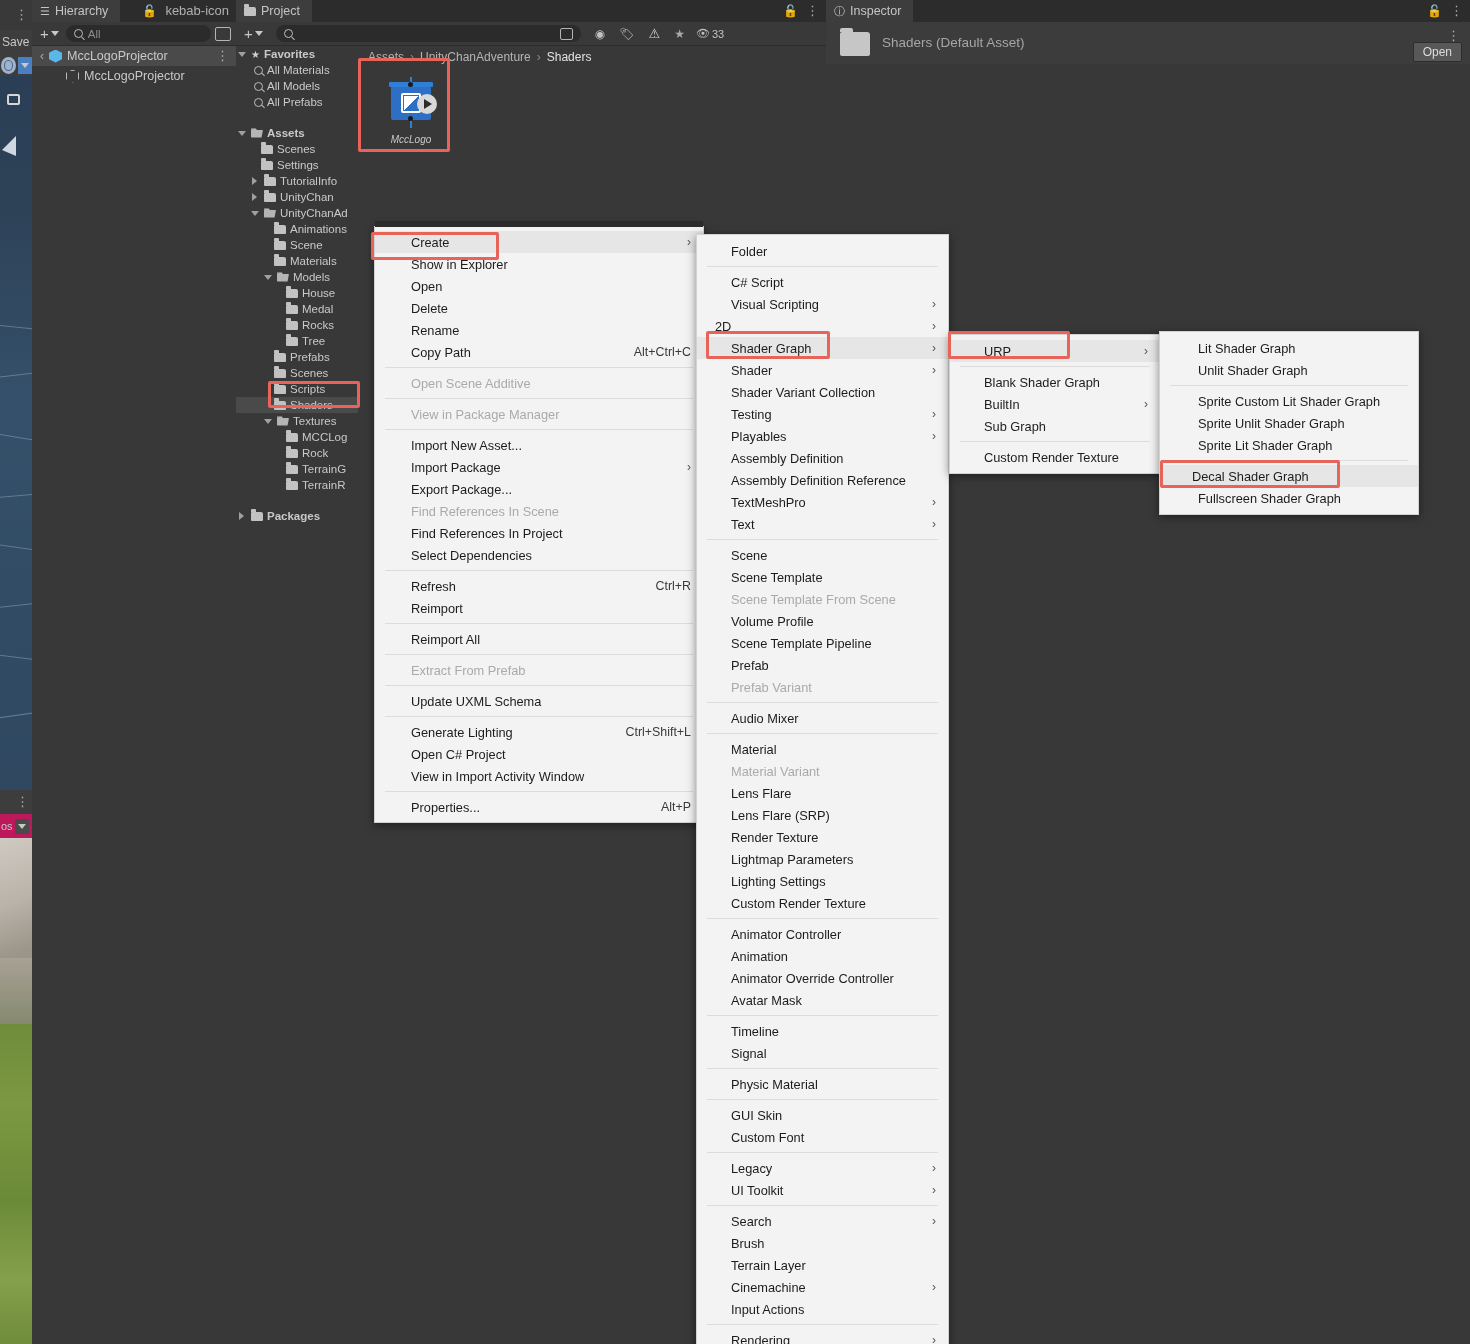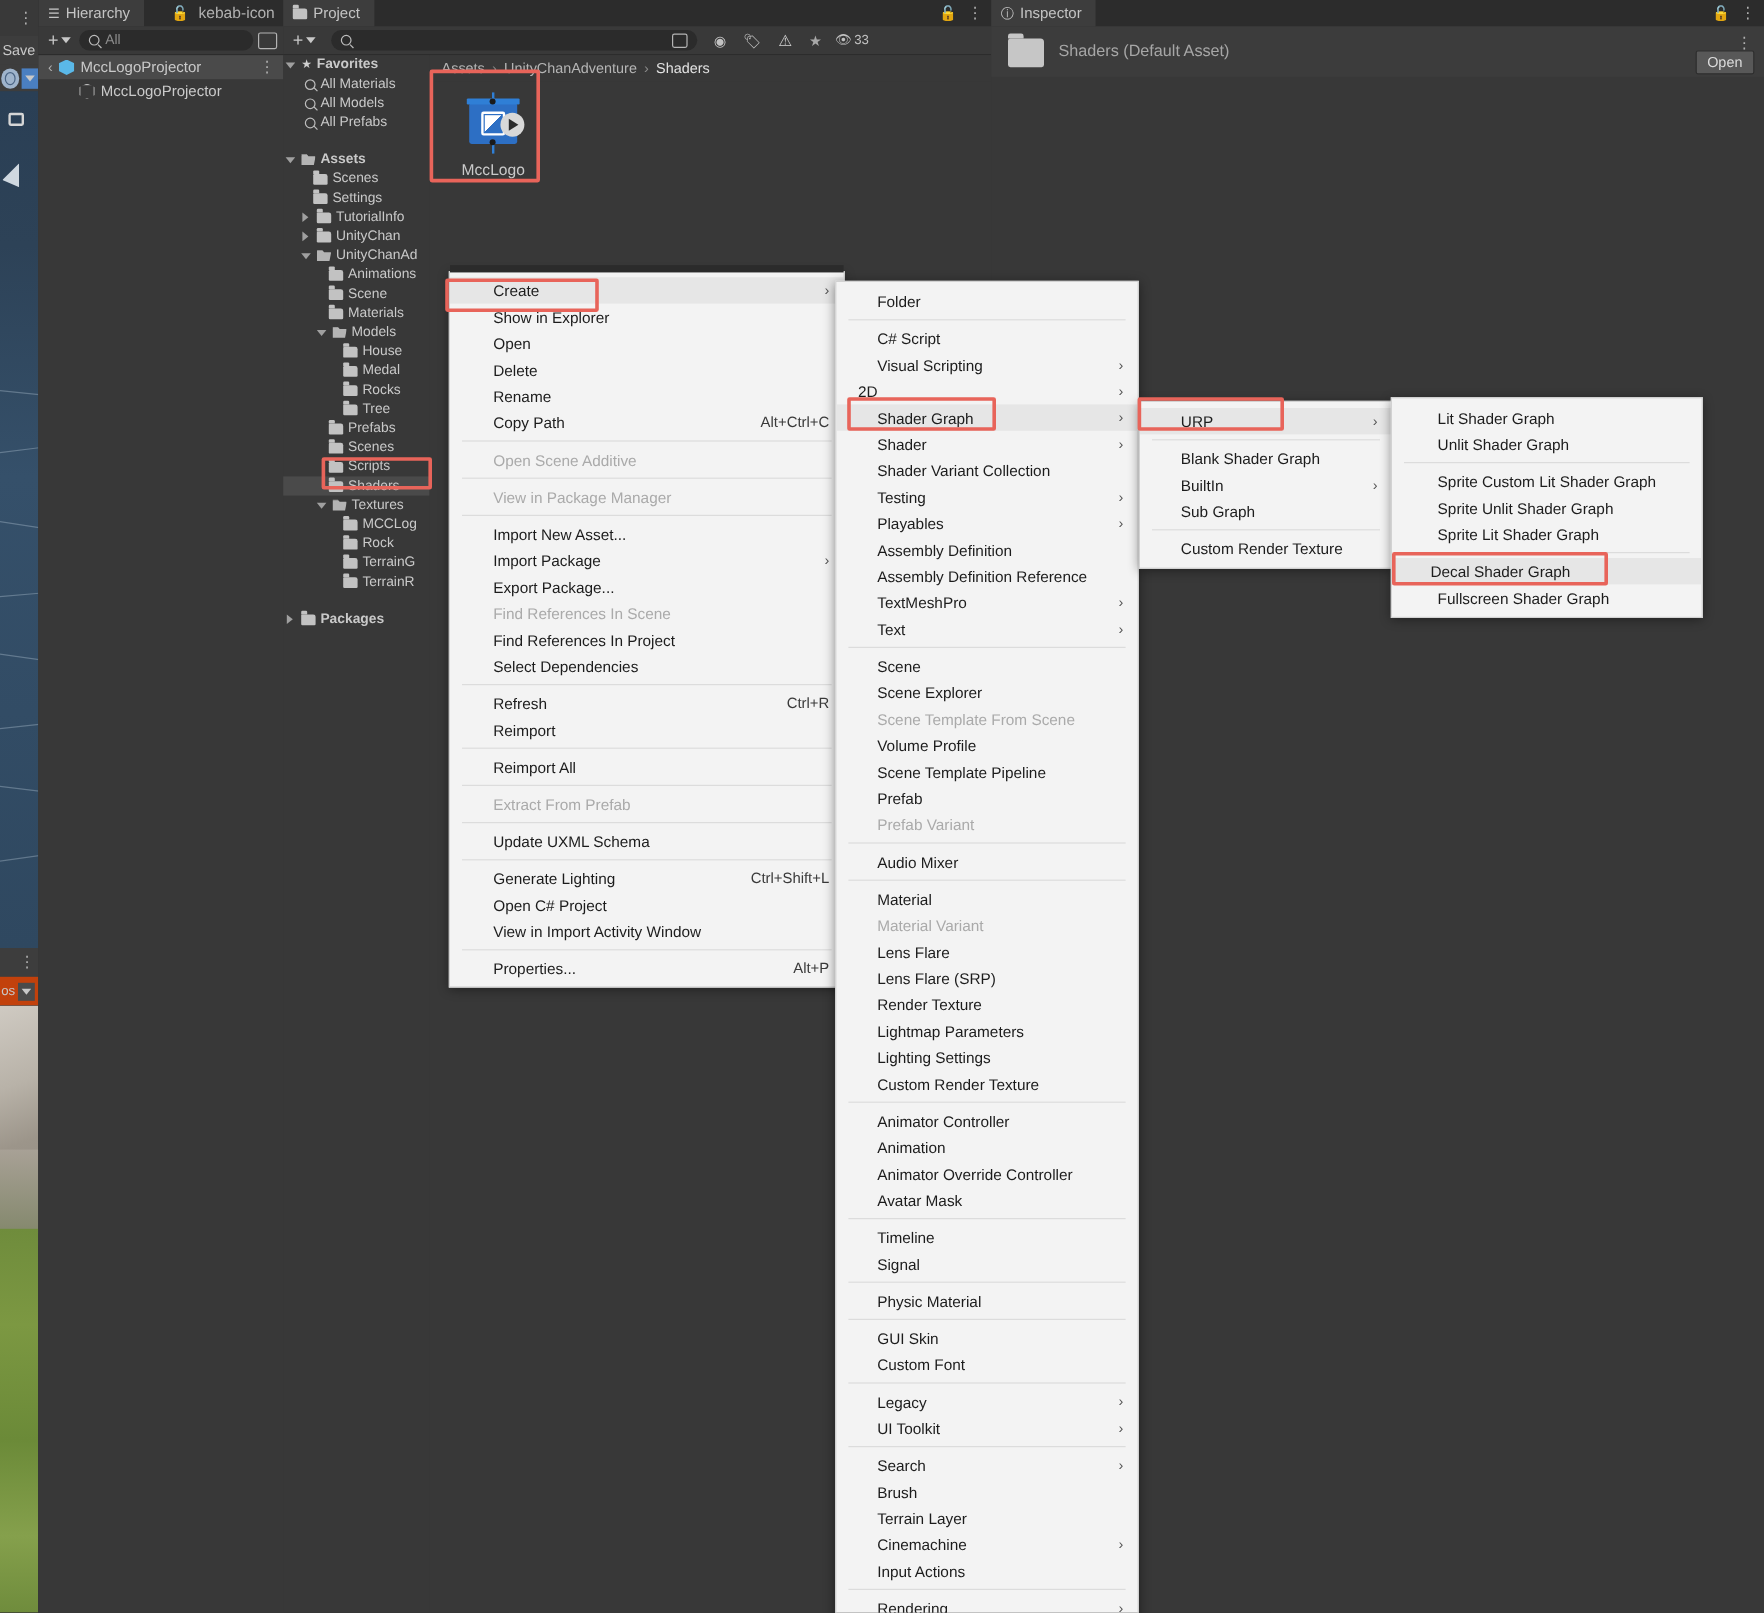"MccLogo" .asset-label { font-size: 13px -> 10px; font-style: none -> italic }
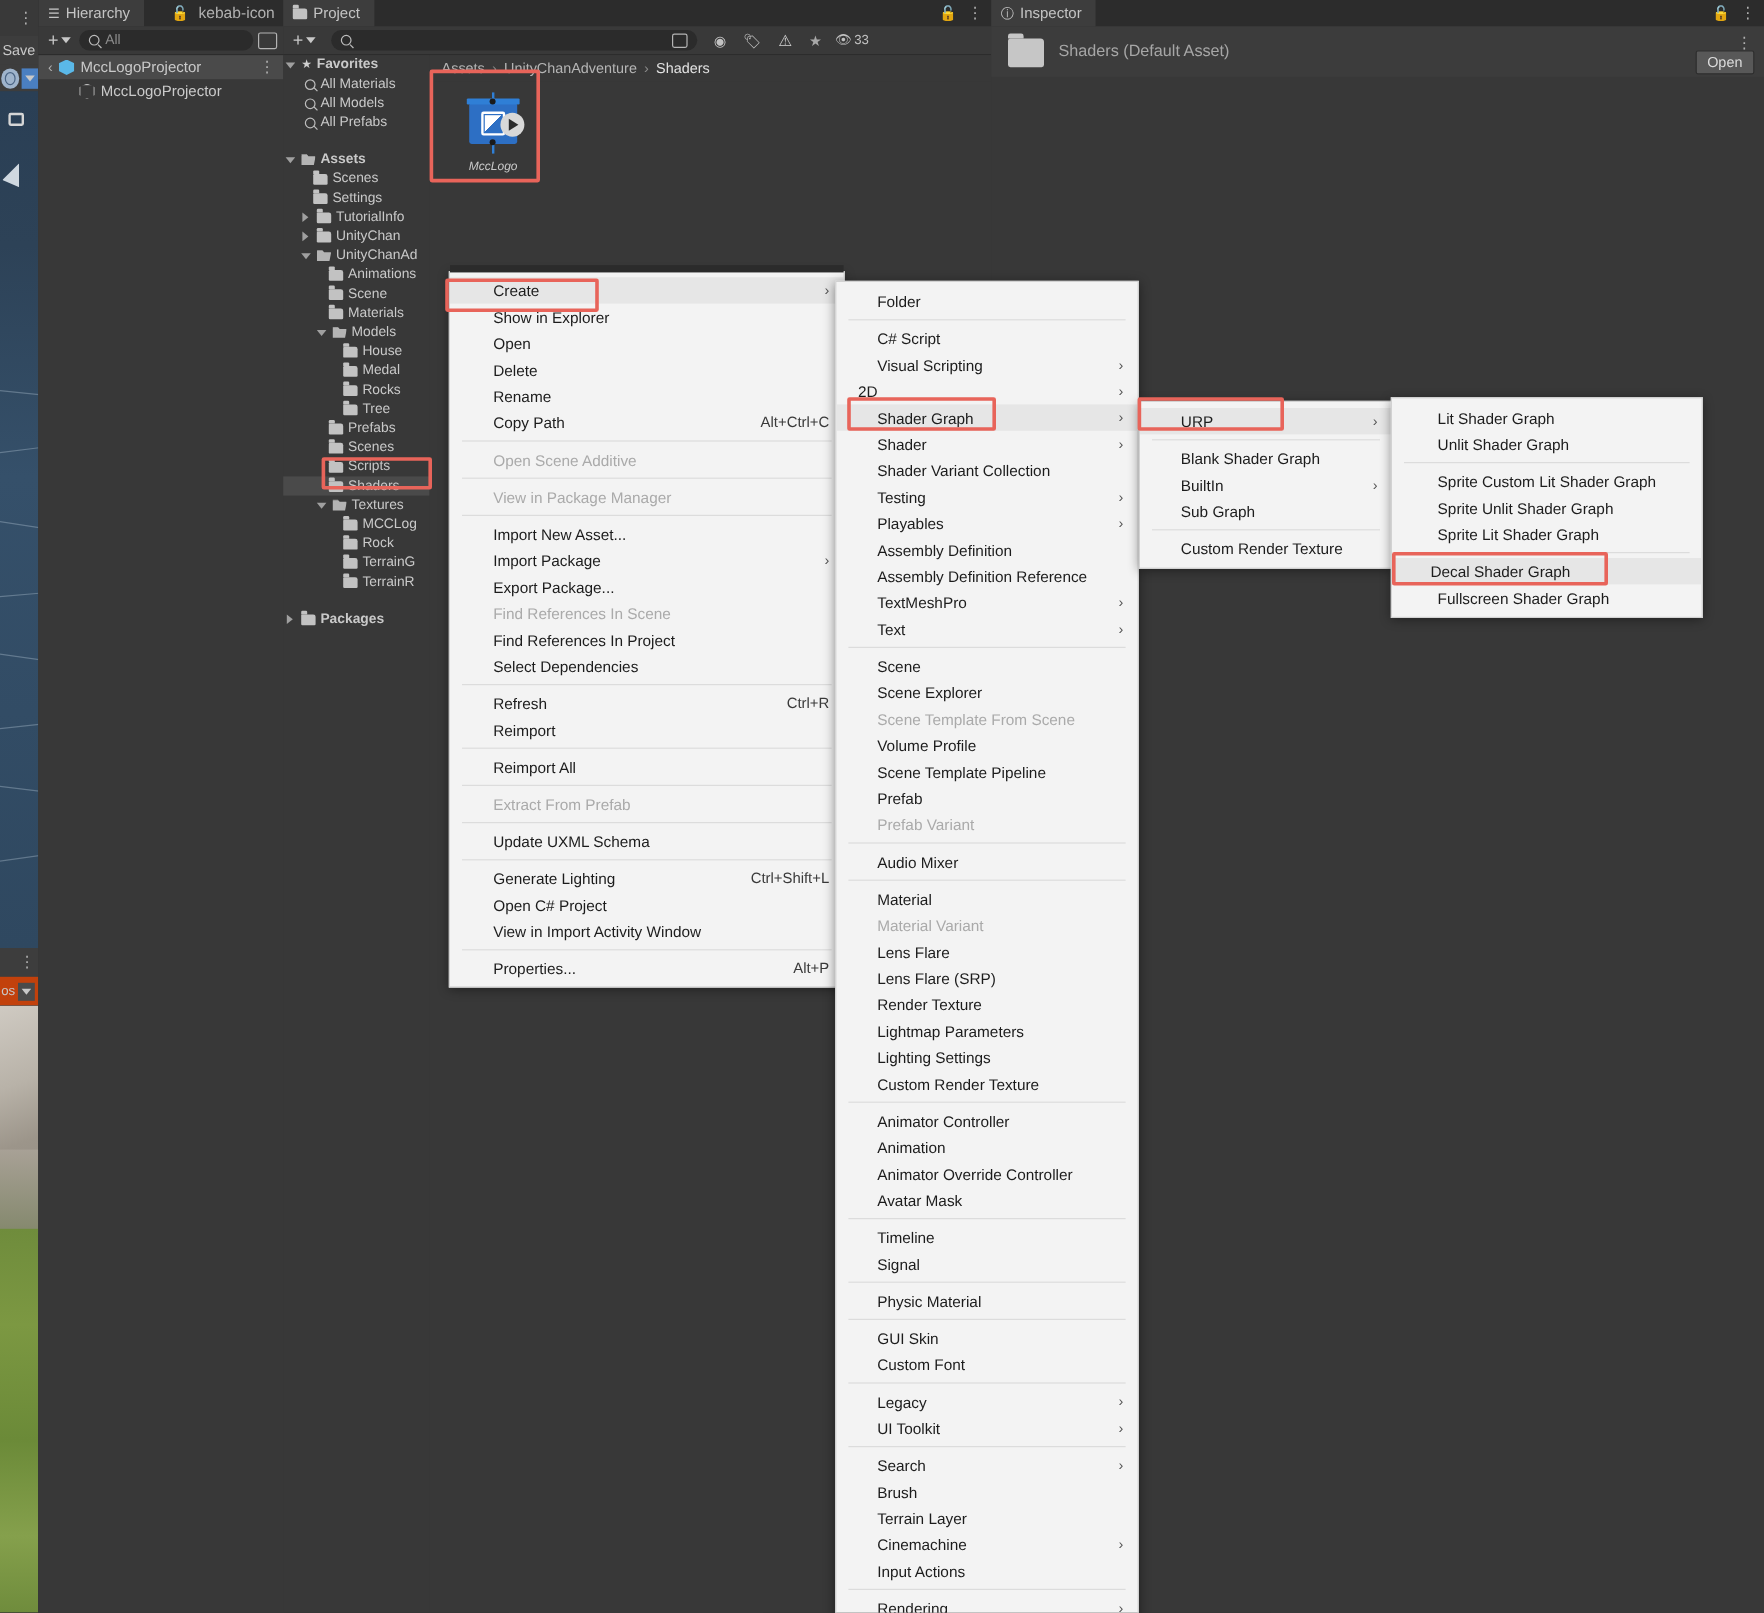"Scene Explorer" span { text: Explorer -> Template }
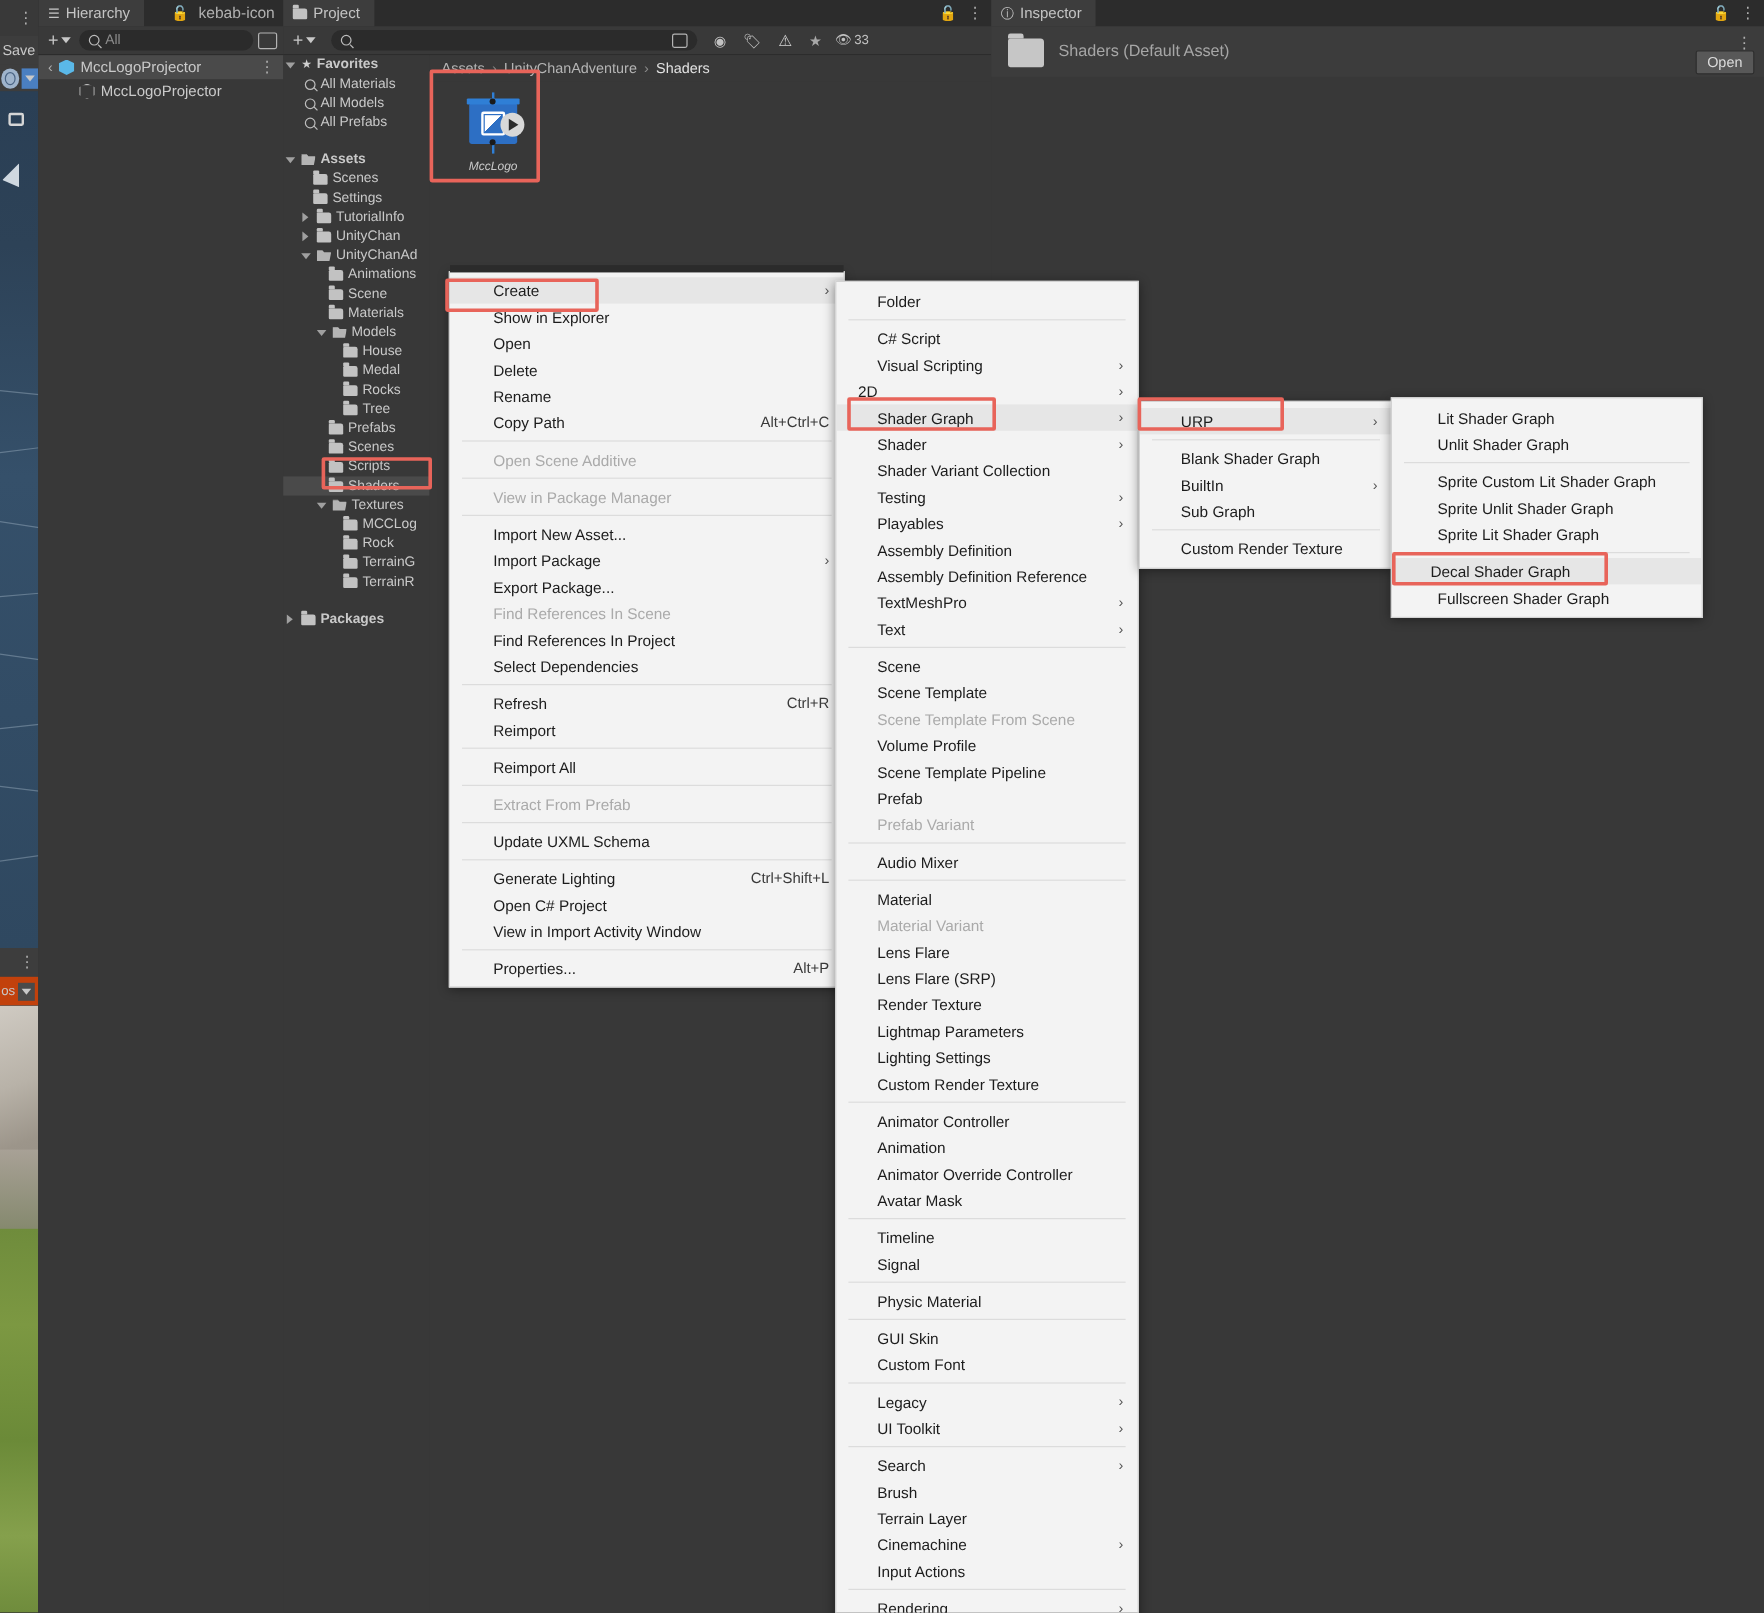"os" .game-toolrow { background: #c2410c -> #be185d }
